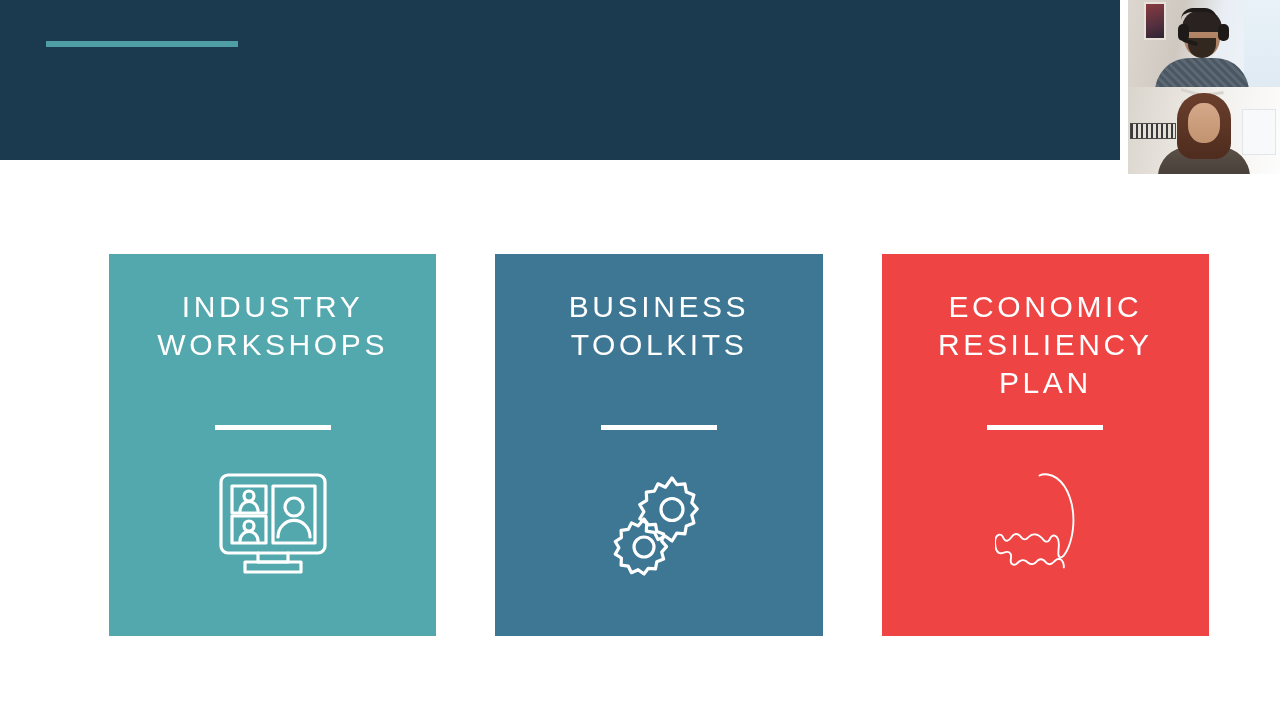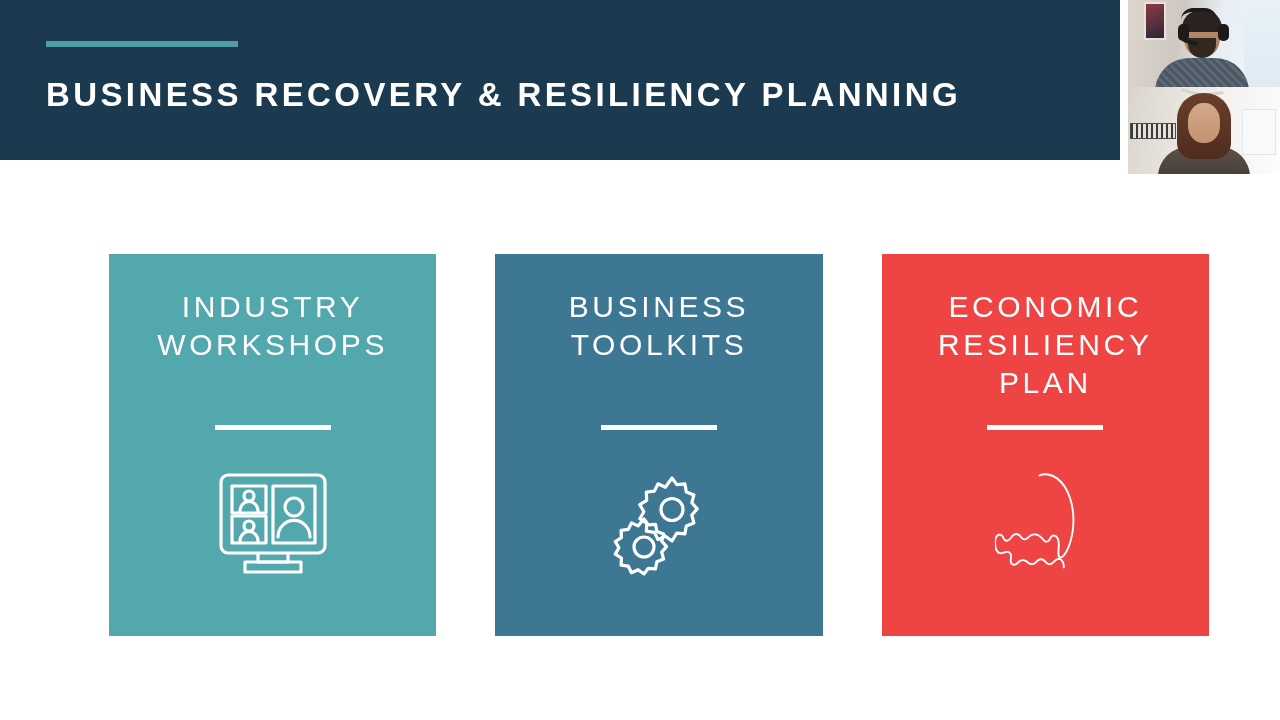"BUSINESS RECOVERY & RESILIENCY PLANNING" div.slide-title { html: <div>BUSINESS RECOVERY &amp; RESILIENCY PLANNING</div> -> none }
